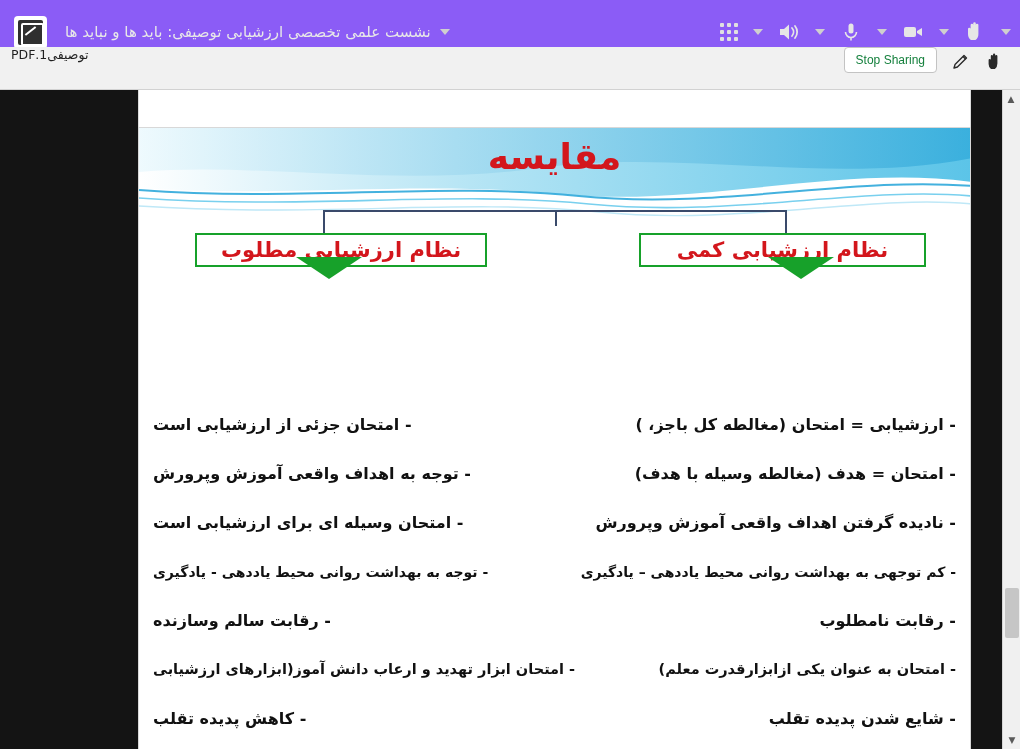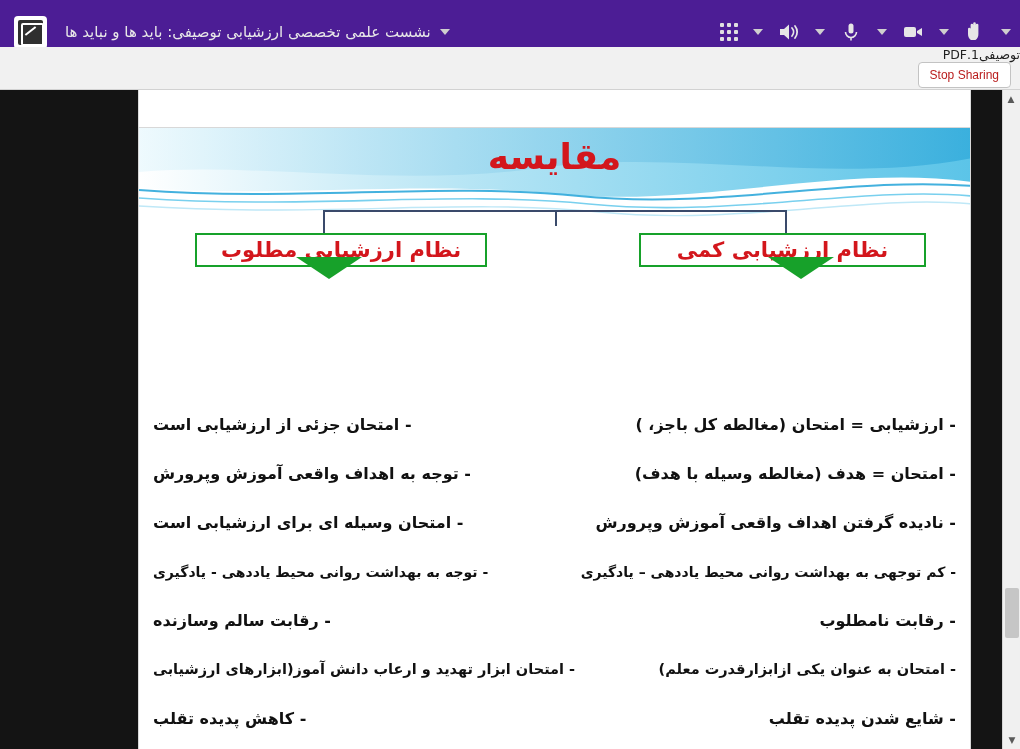"نشست علمی تخصصی ارزشیابی توصیفی:" #topbar { background: #4c1d95 -> #8b5cf6 }
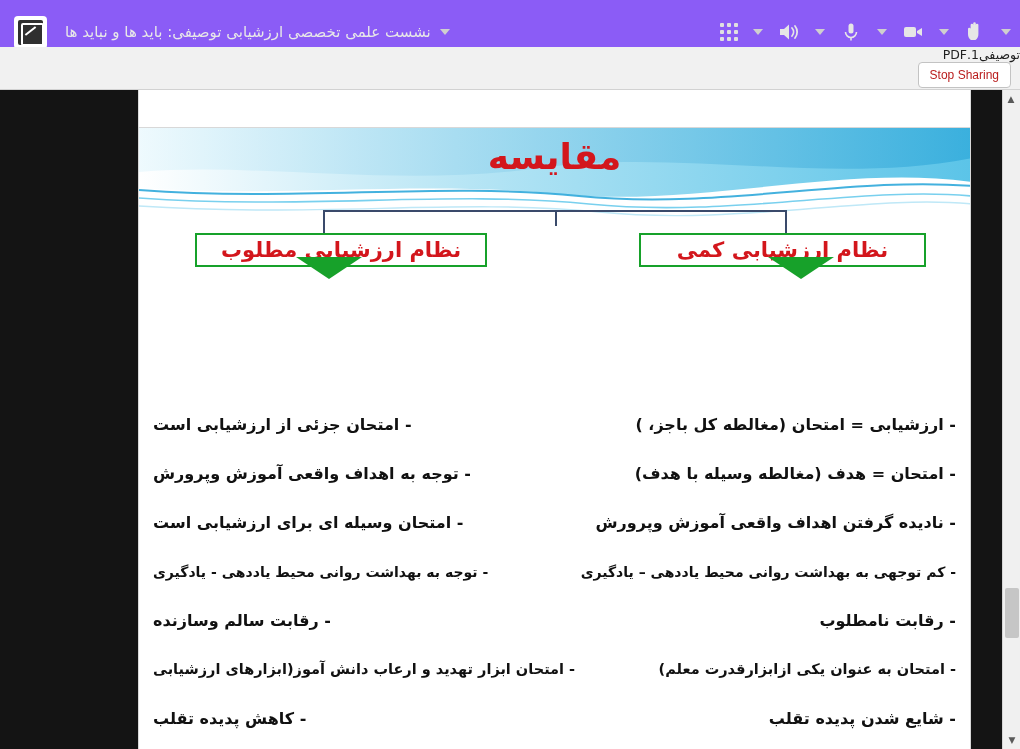"توصیفی1.PDF" #sharebar { align-items: flex-end -> flex-start; flex-direction: column -> none }
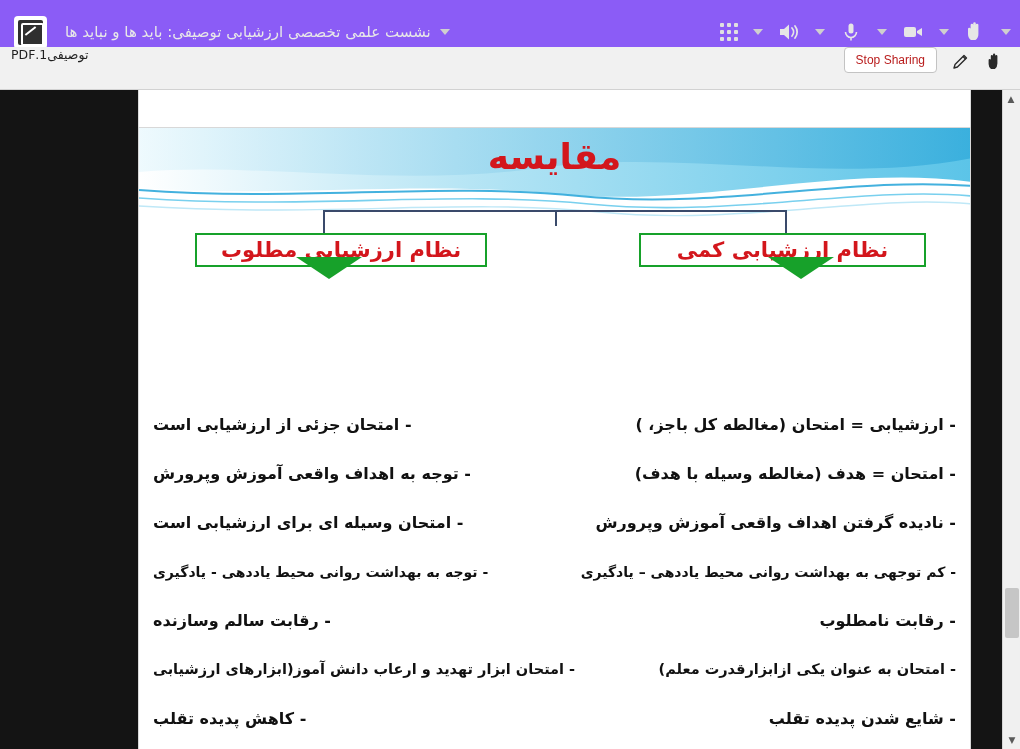"Stop Sharing" #stop-sharing-btn { color: #b91c1c -> #15803d }
